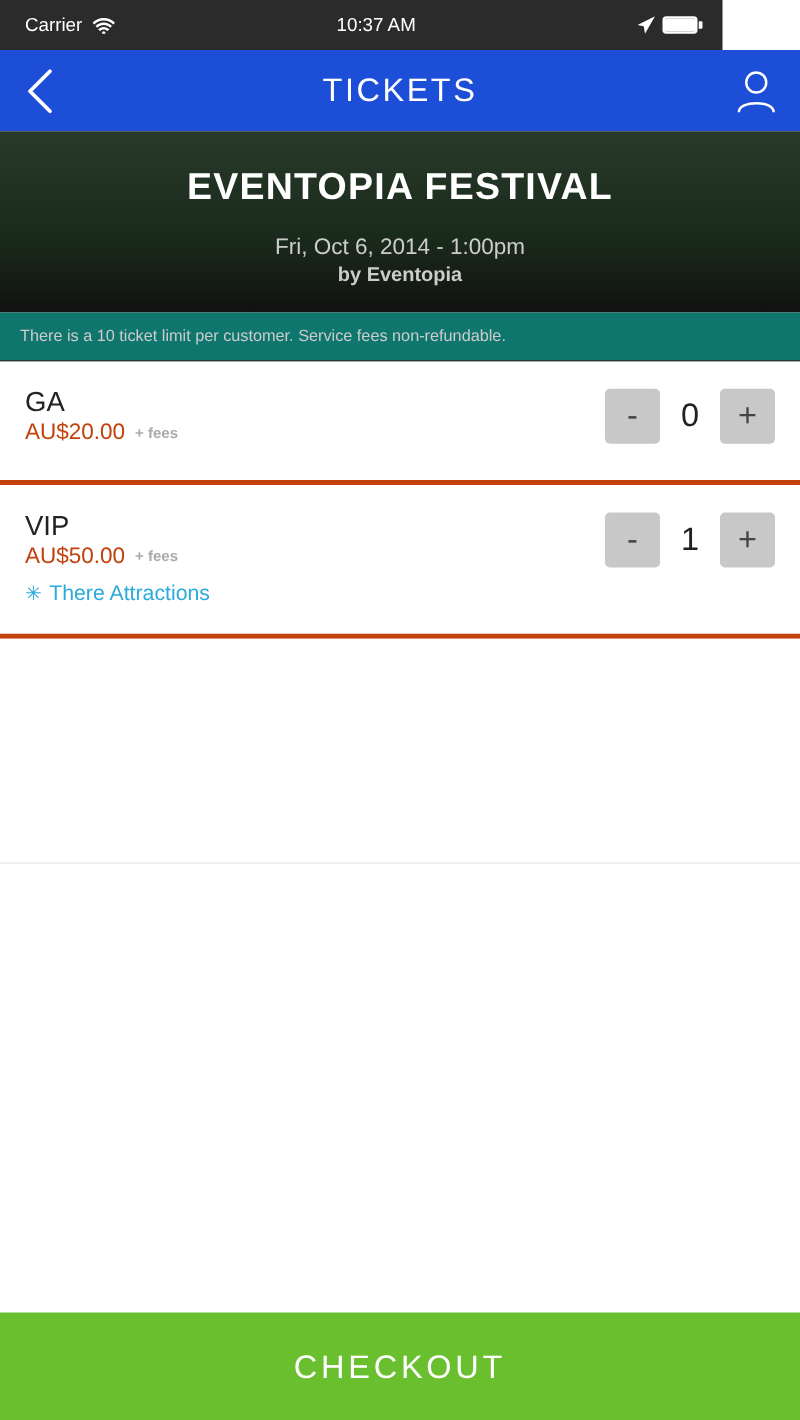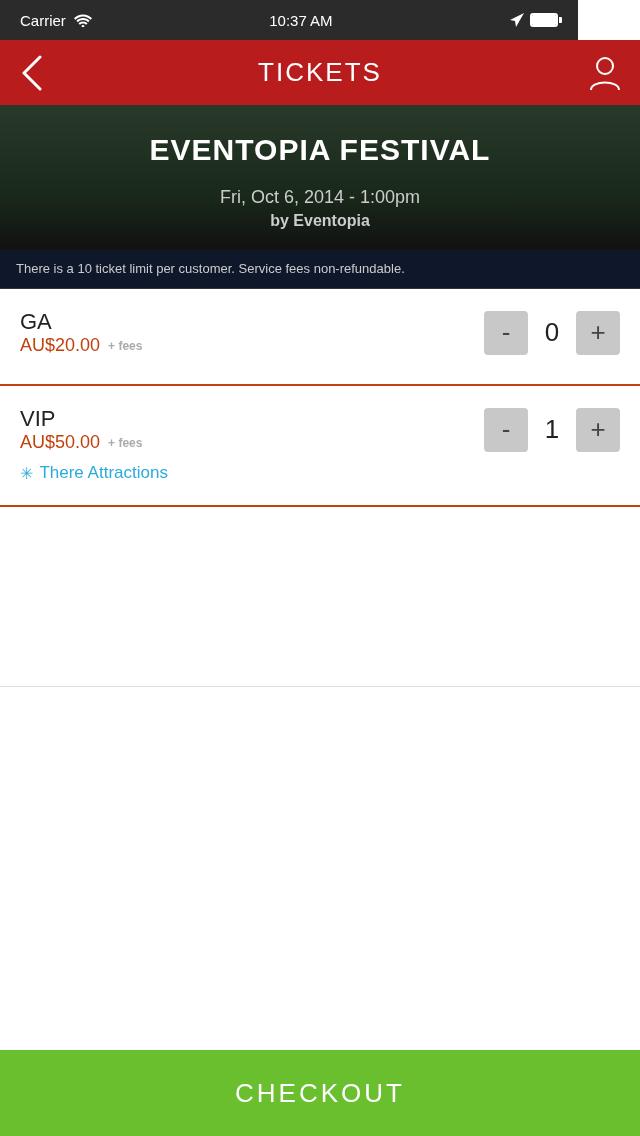"TICKETS" .nav-bar { background: #b91c1c -> #1d4ed8 }
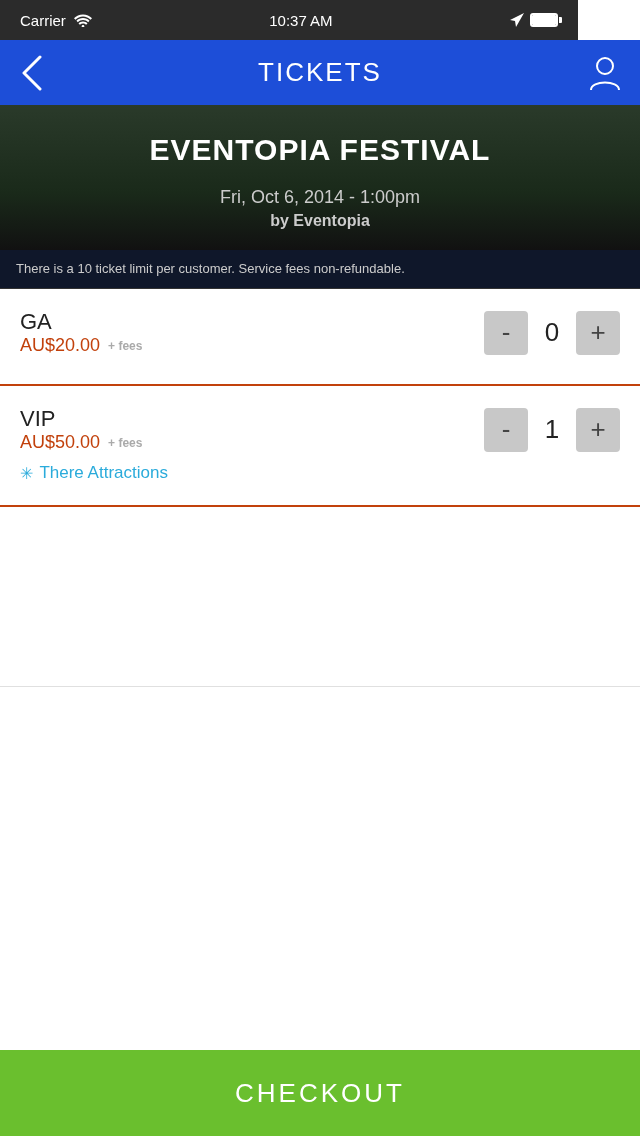"There is a 10 ticket" .notice-bar { background: #0f172a -> #0f766e }
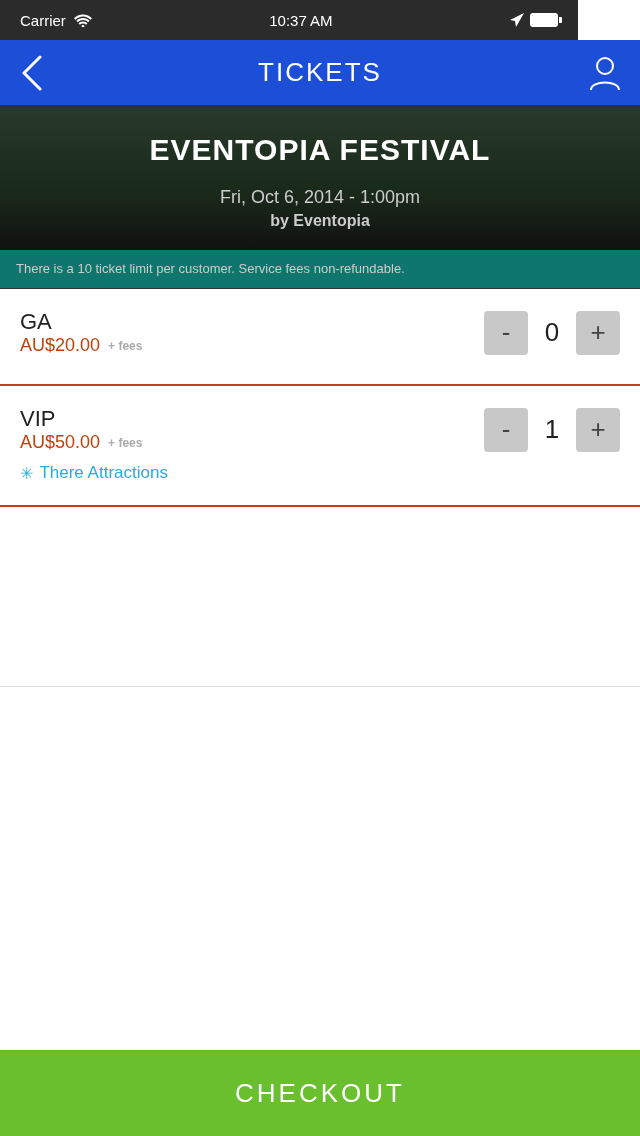"GA" .ticket-row { border-bottom: 2px solid #c2410c -> 4px solid #c2410c }
